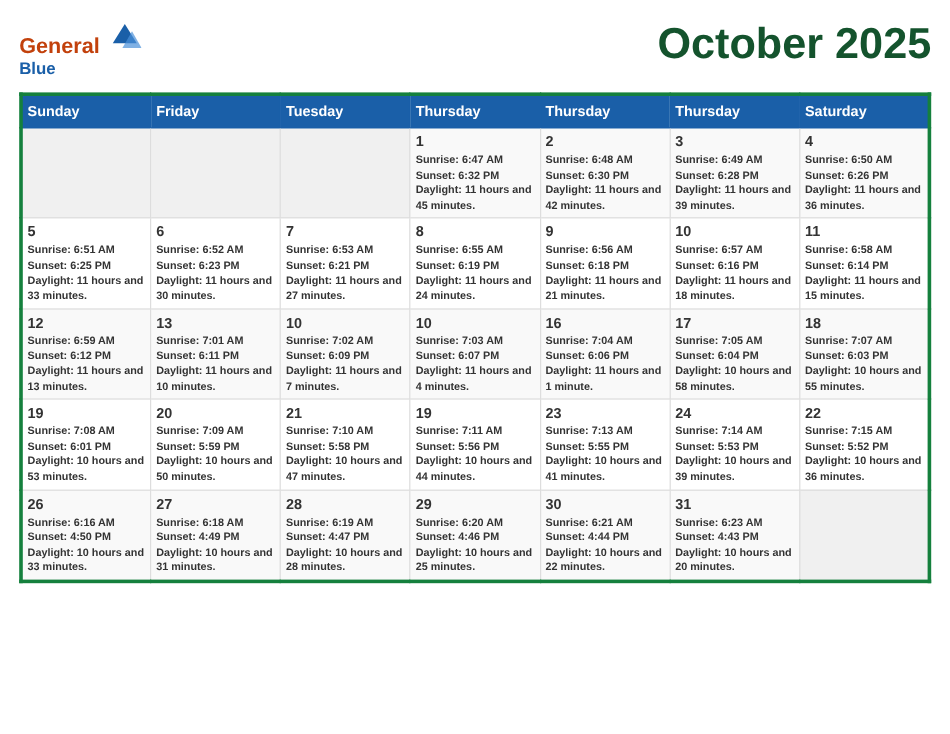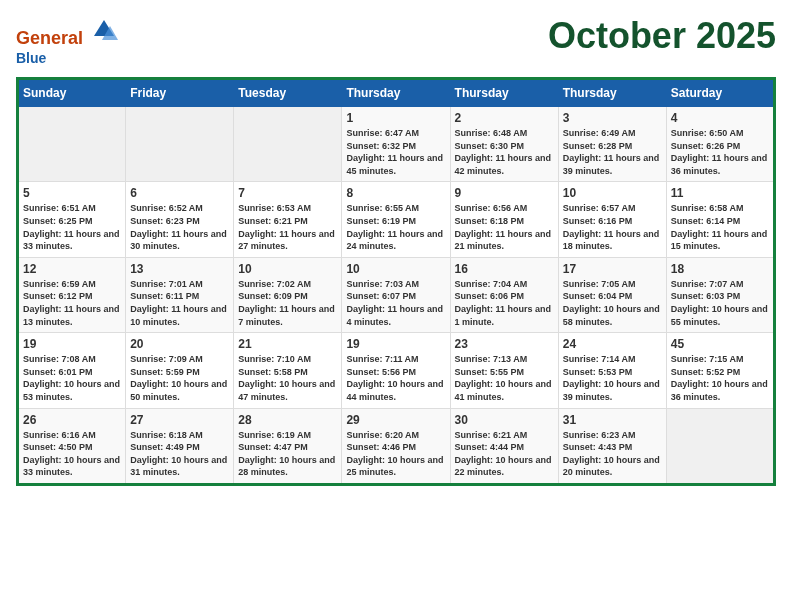"45" span.day-number { text: 45 -> 22 }
